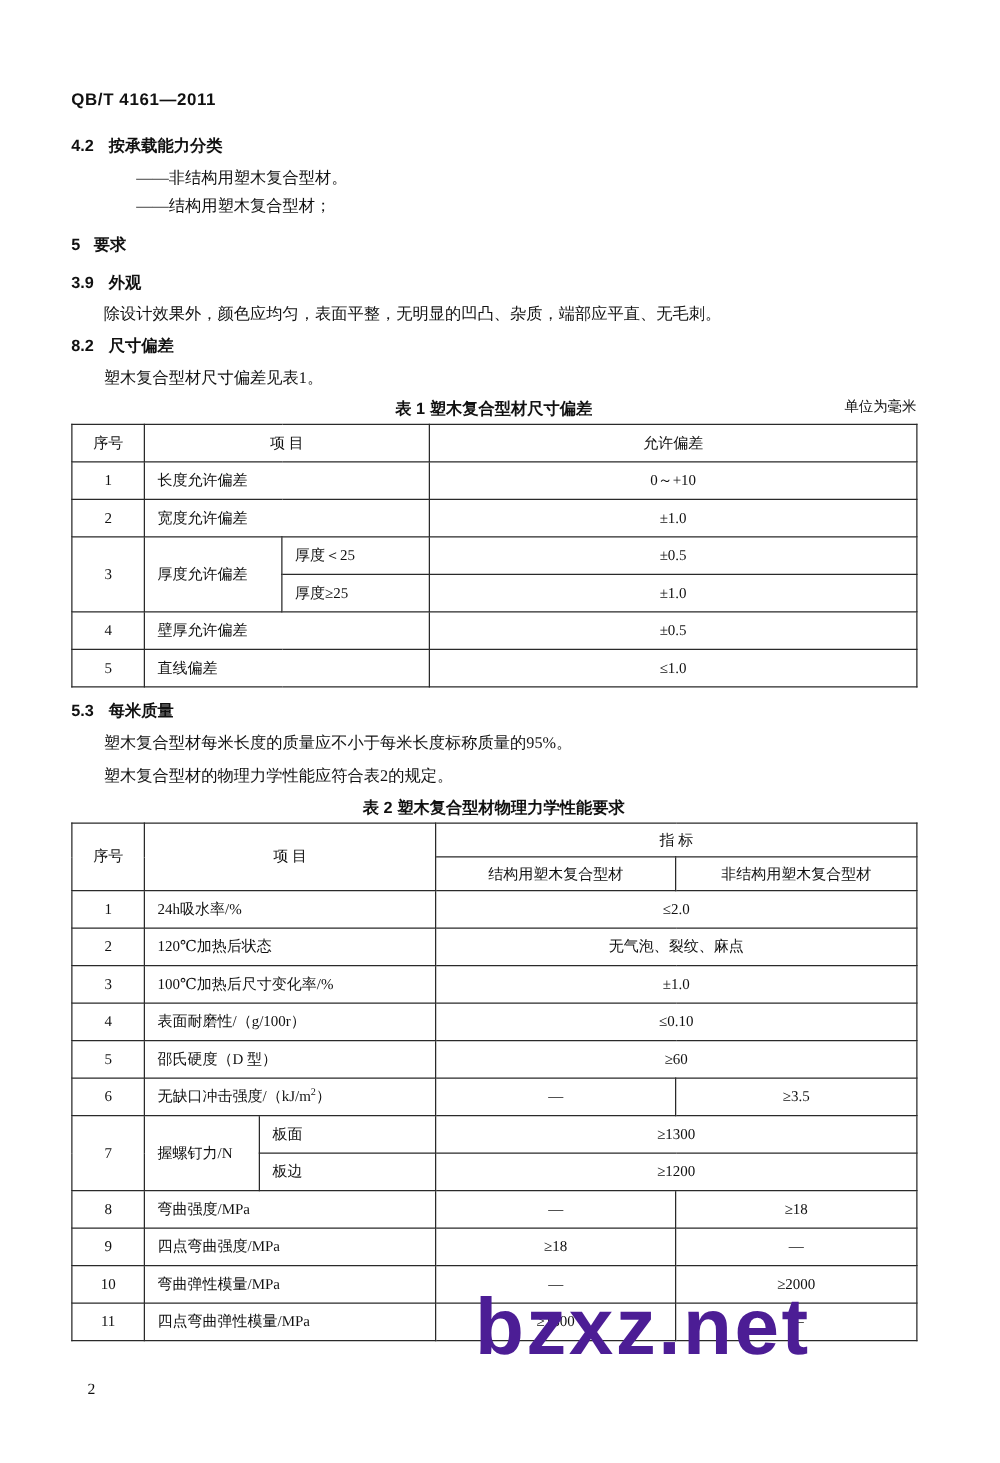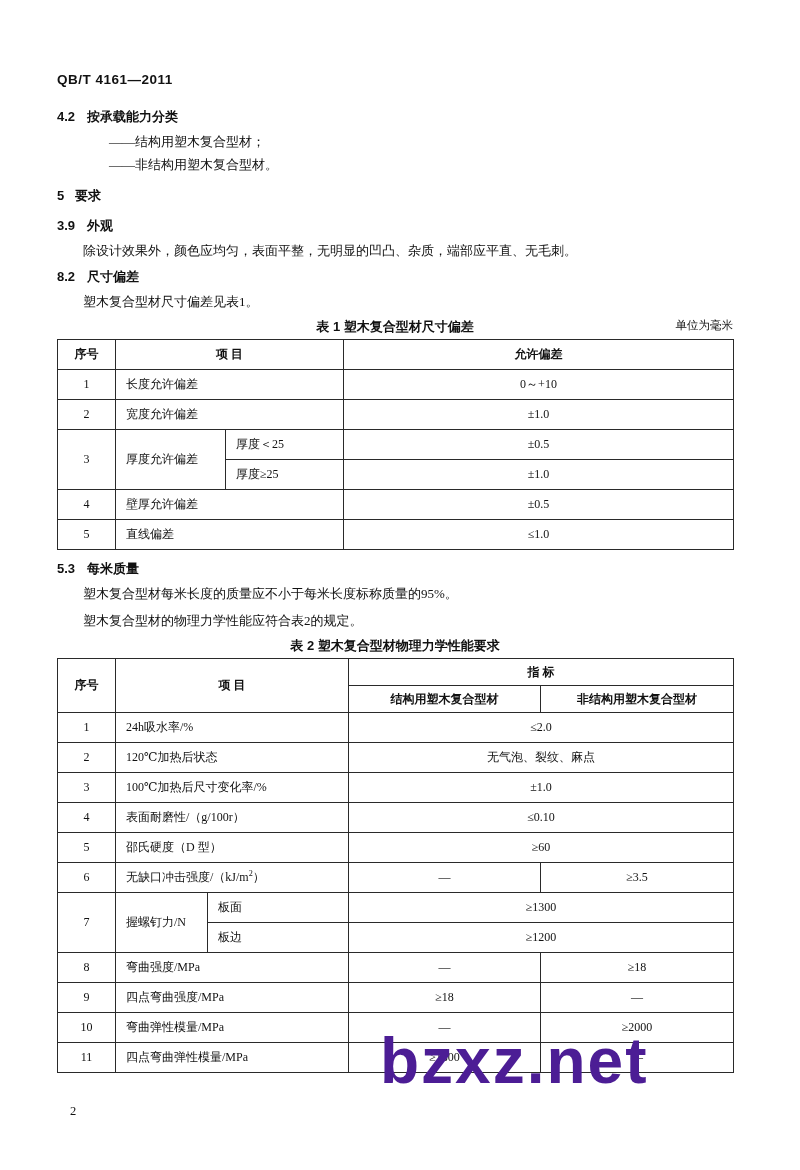"——结构用塑木复合型材；" div.dashitem { order: before "——非结构用塑木复合型材。" -> after "——非结构用塑木复合型材。" }
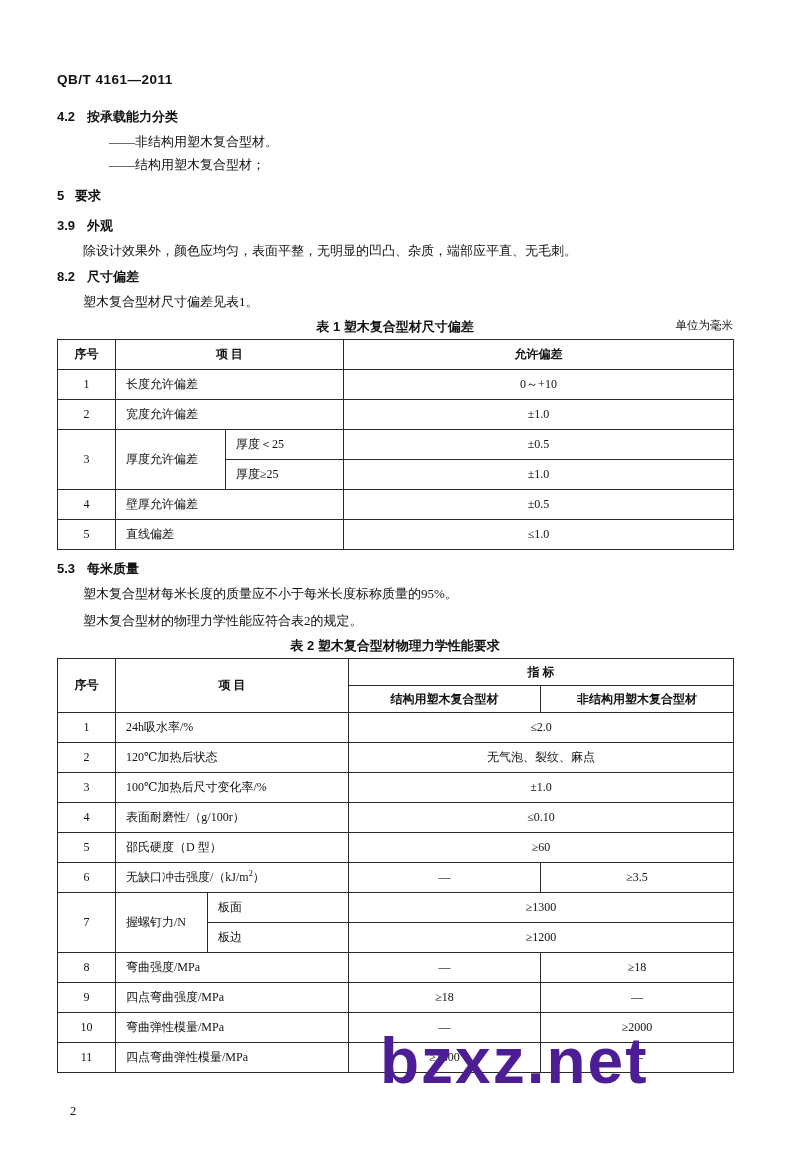"序号" table.std th { font-weight: bold -> normal }
